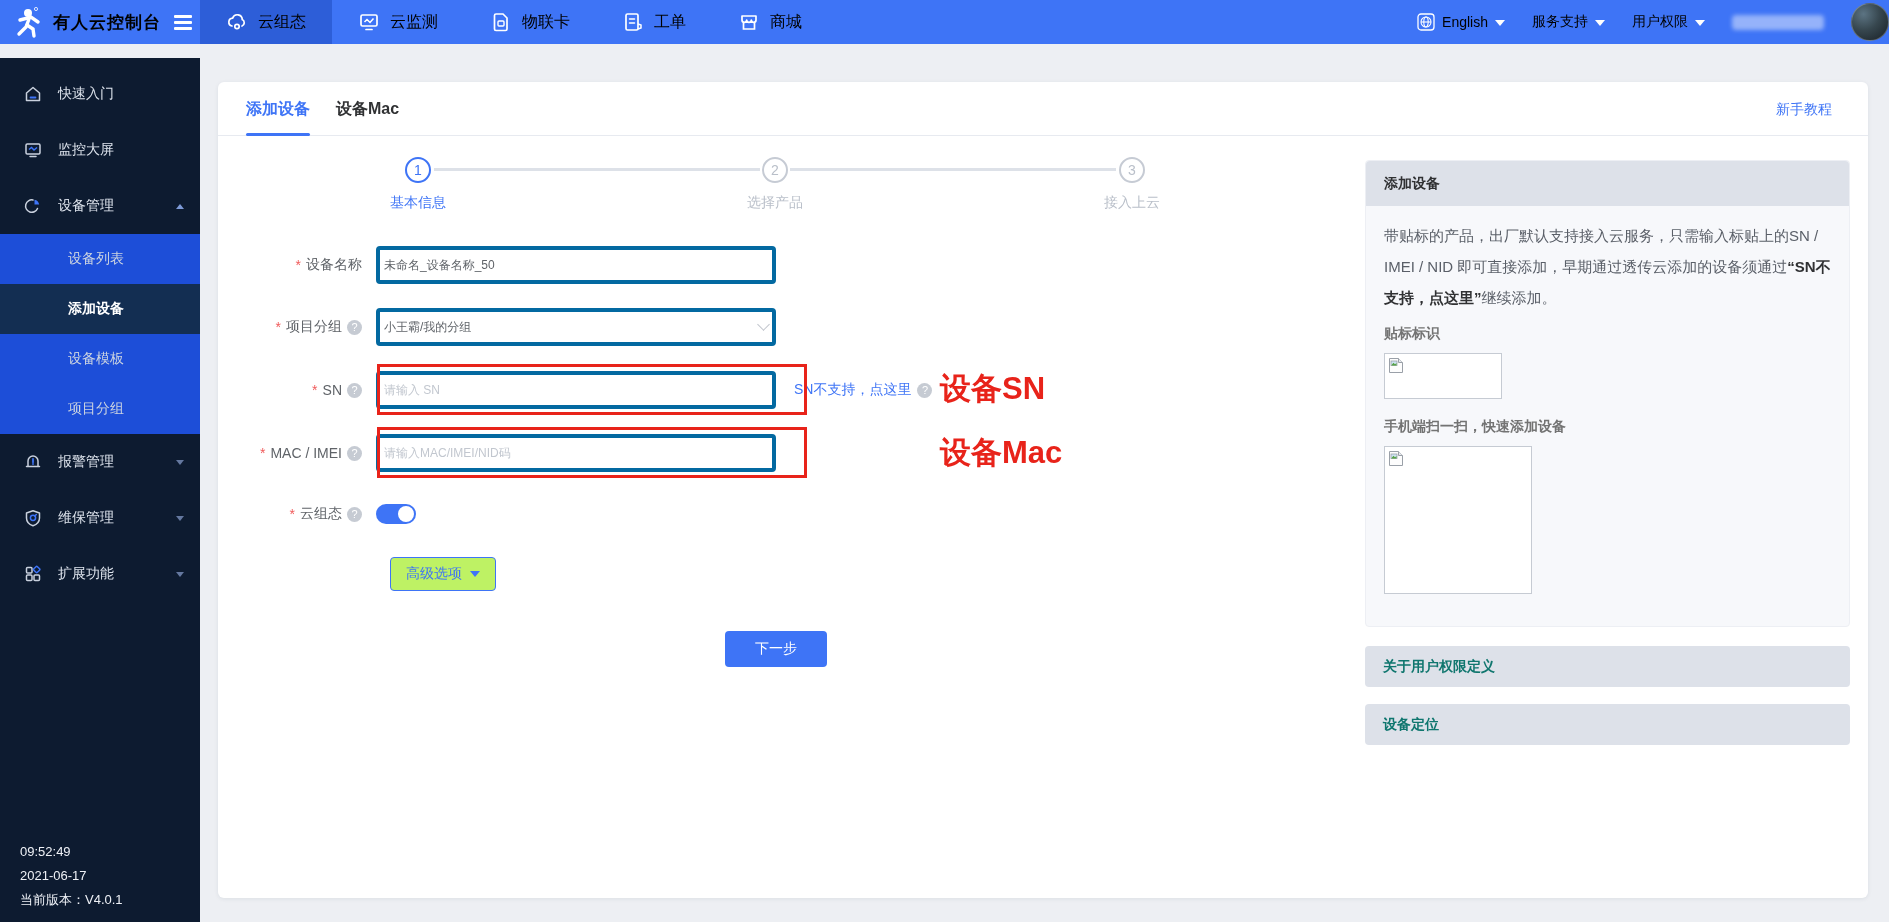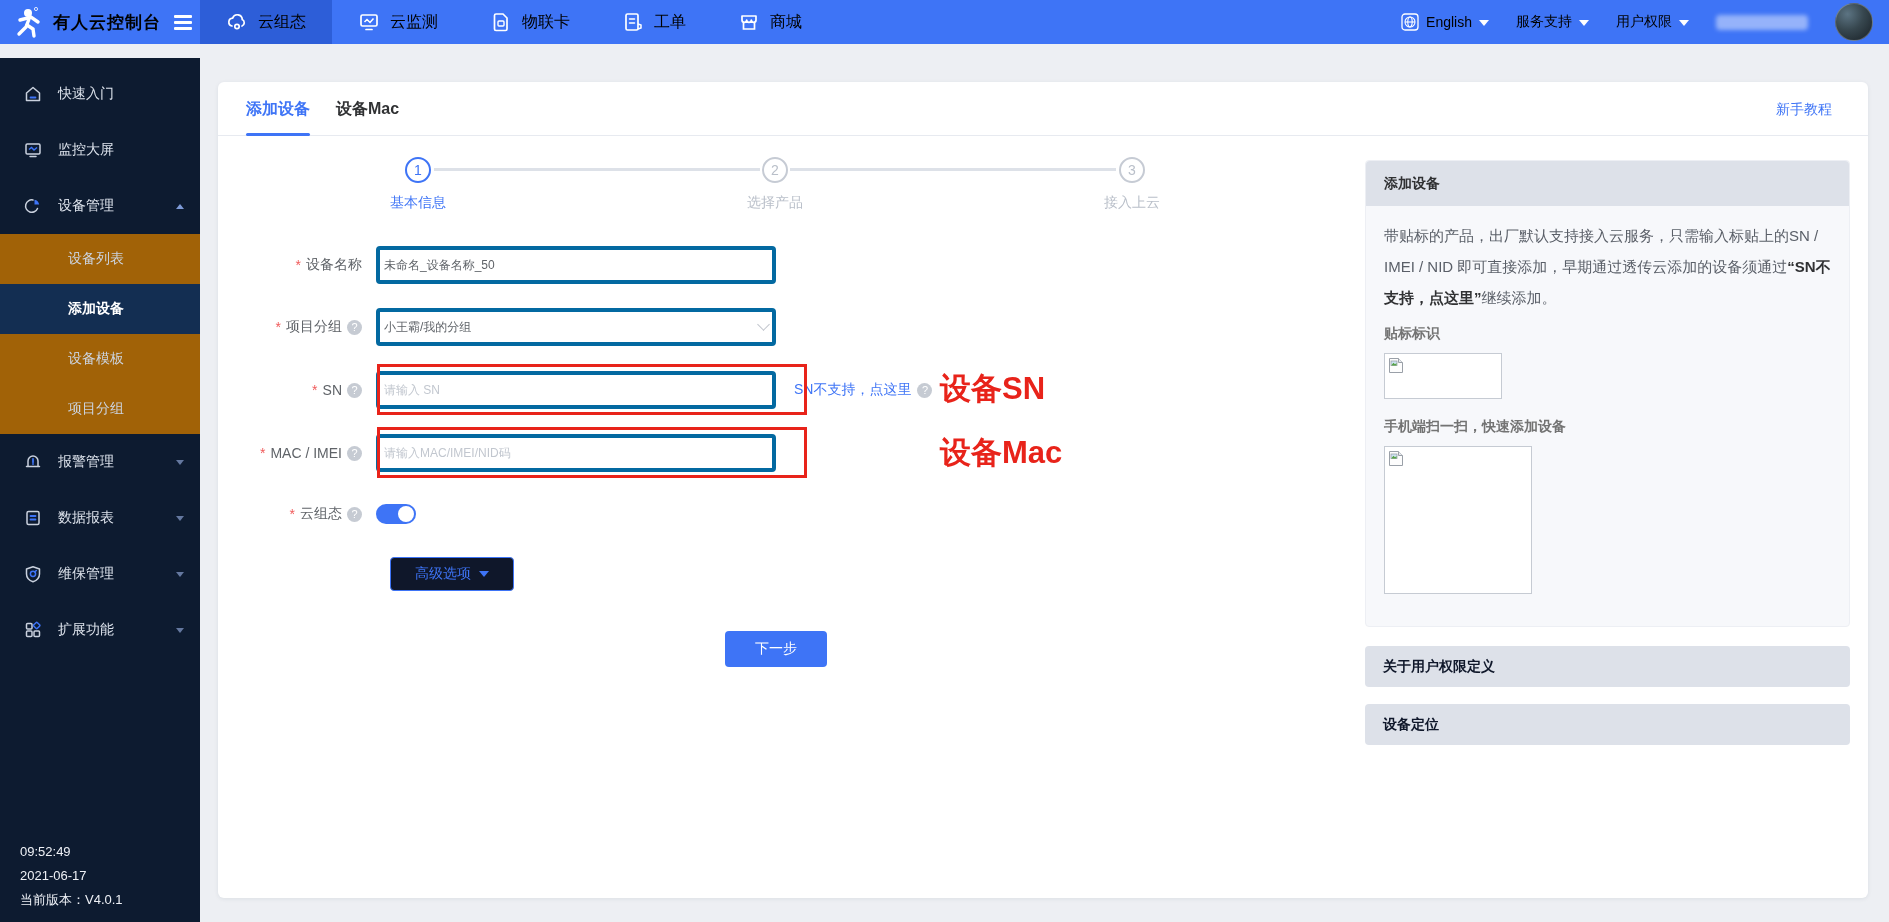"English" .navright { padding-right: 16px -> none }
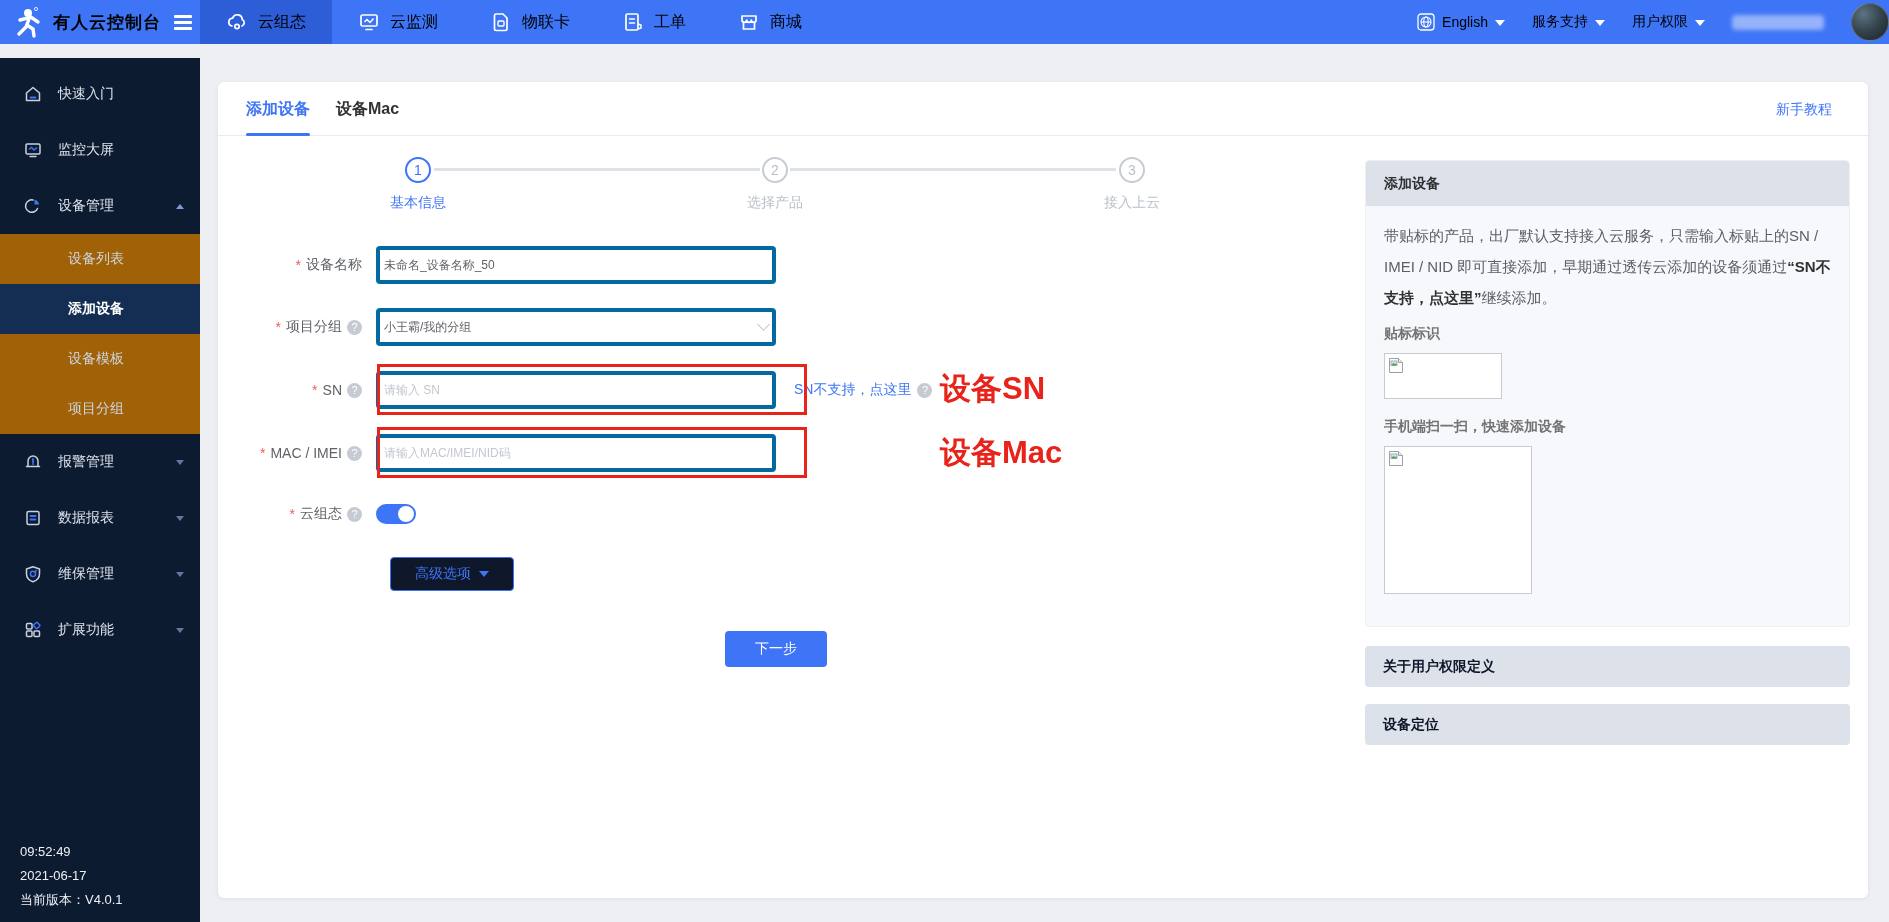"设备列表" .submenu { background: #a16207 -> #1d4ed8 }
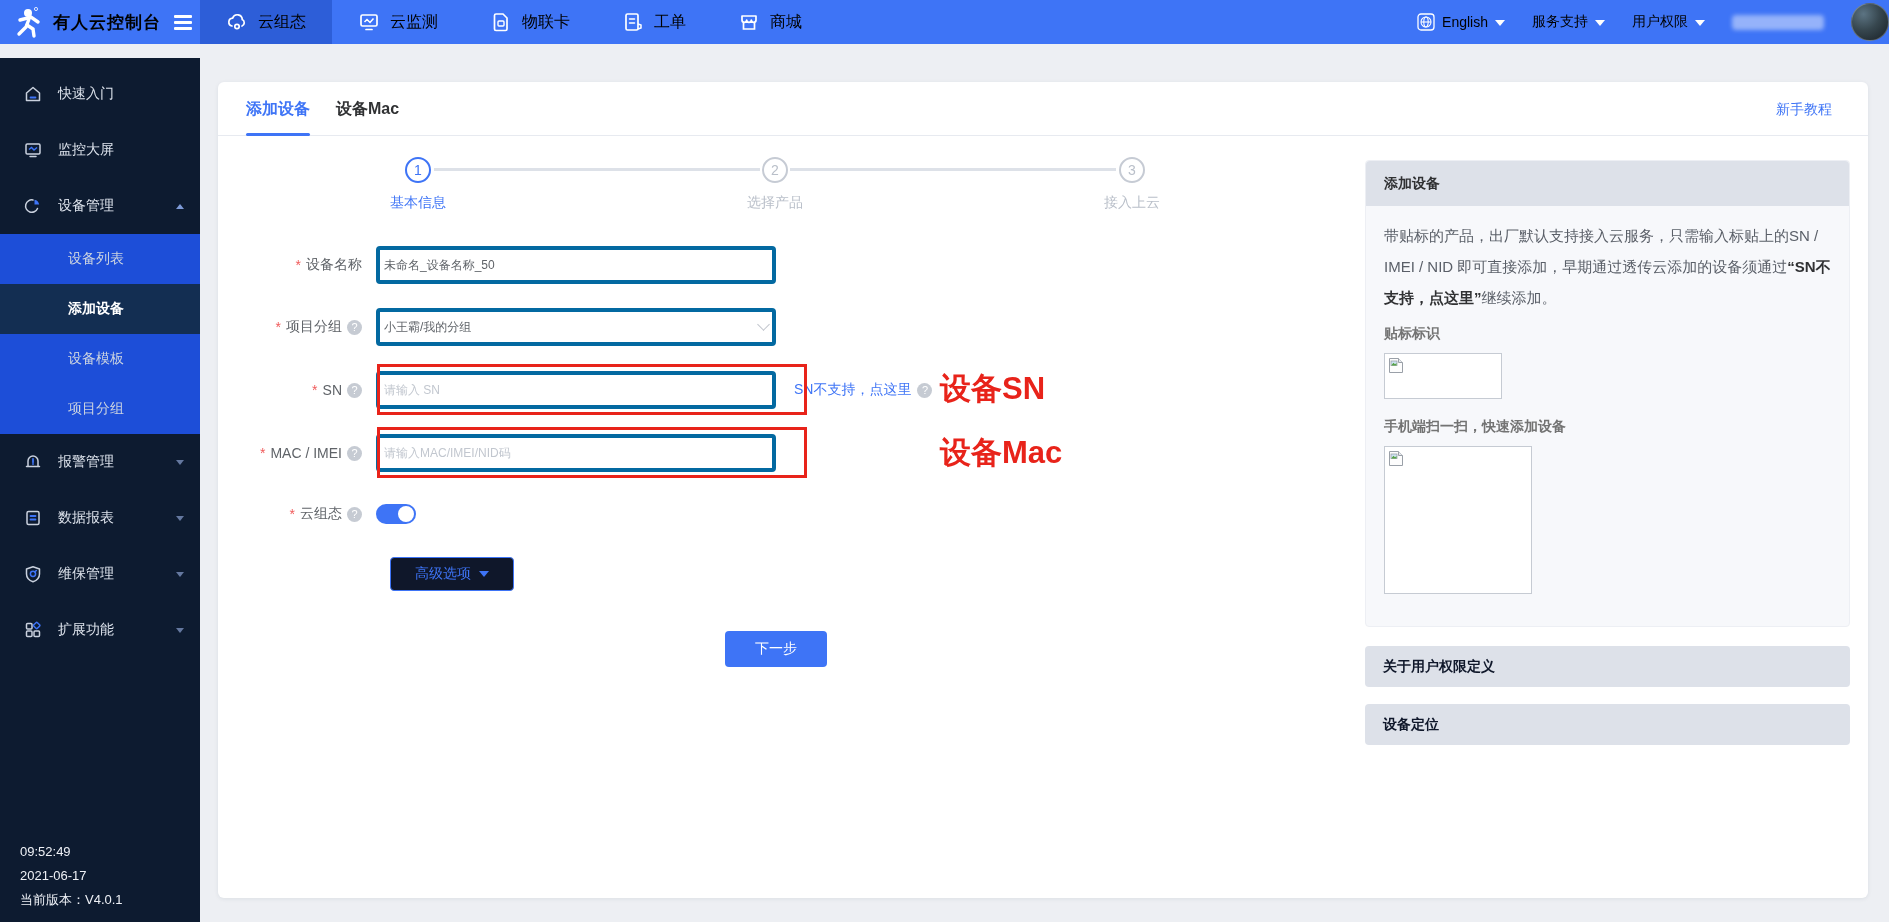"数据报表" div.side-item { html: <div> <svg> <rect></rect> <path></path> </svg> <span>数据报表</span> <i></i> </div> -> none }
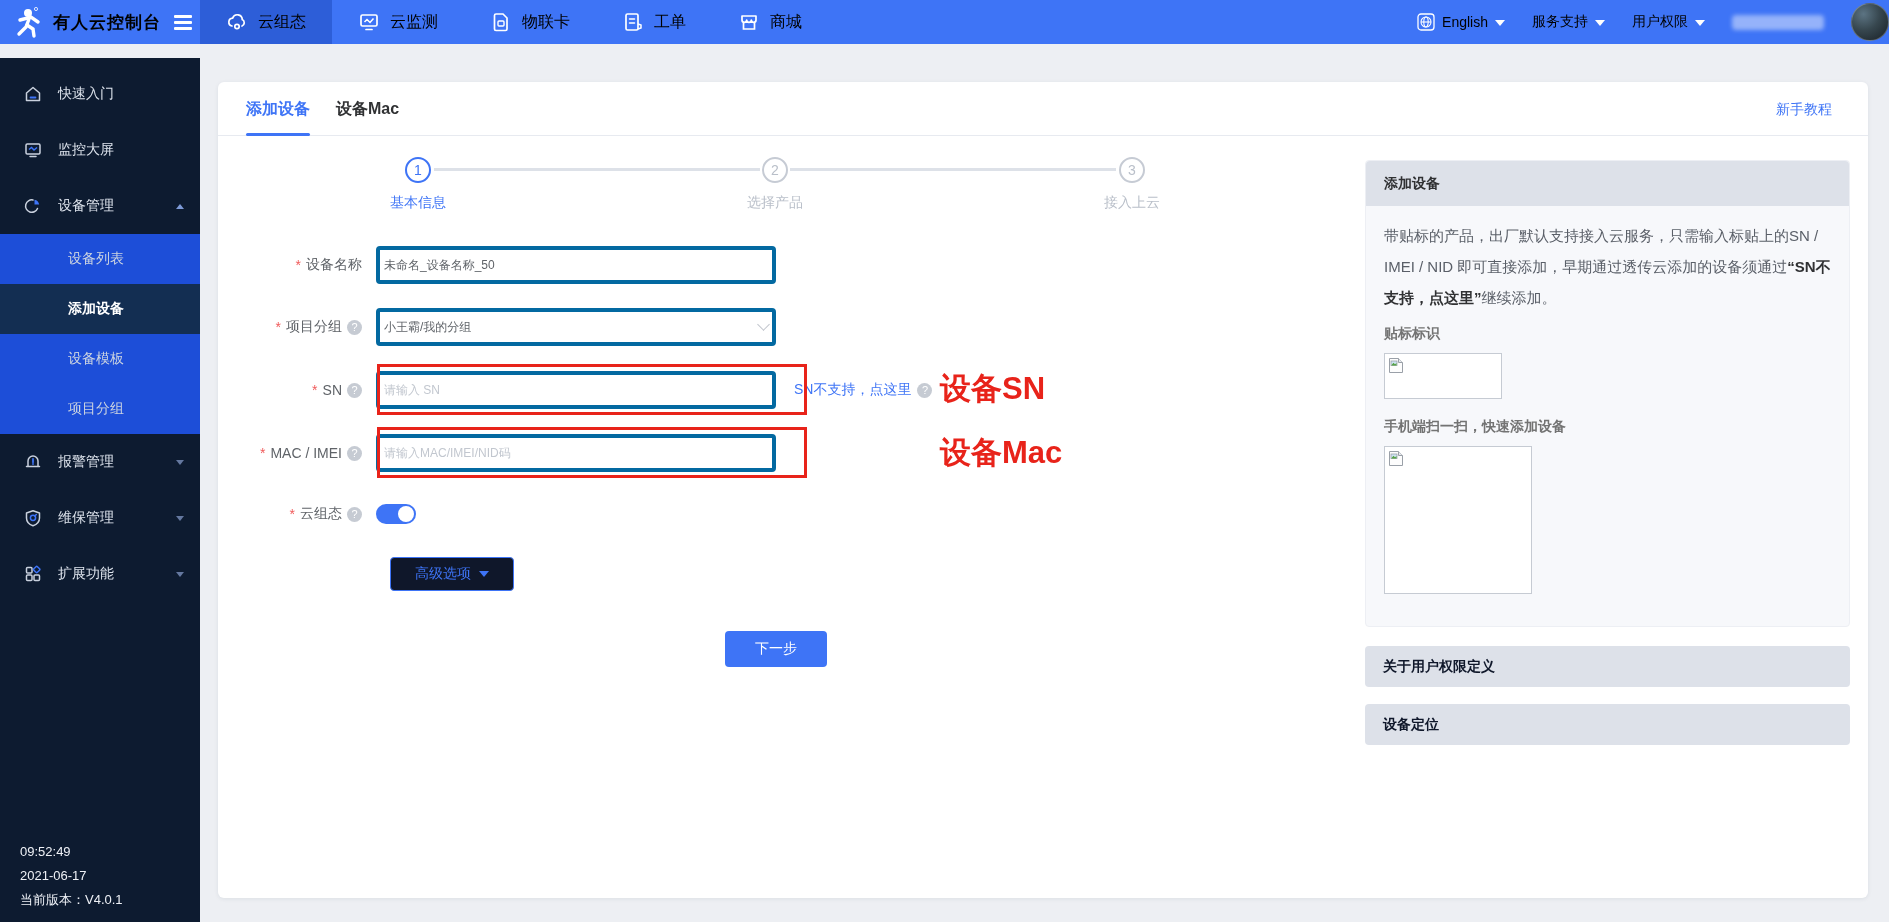"高级选项" .adv-btn { background: #0f172a -> #bef264; width: 124px -> 106px }
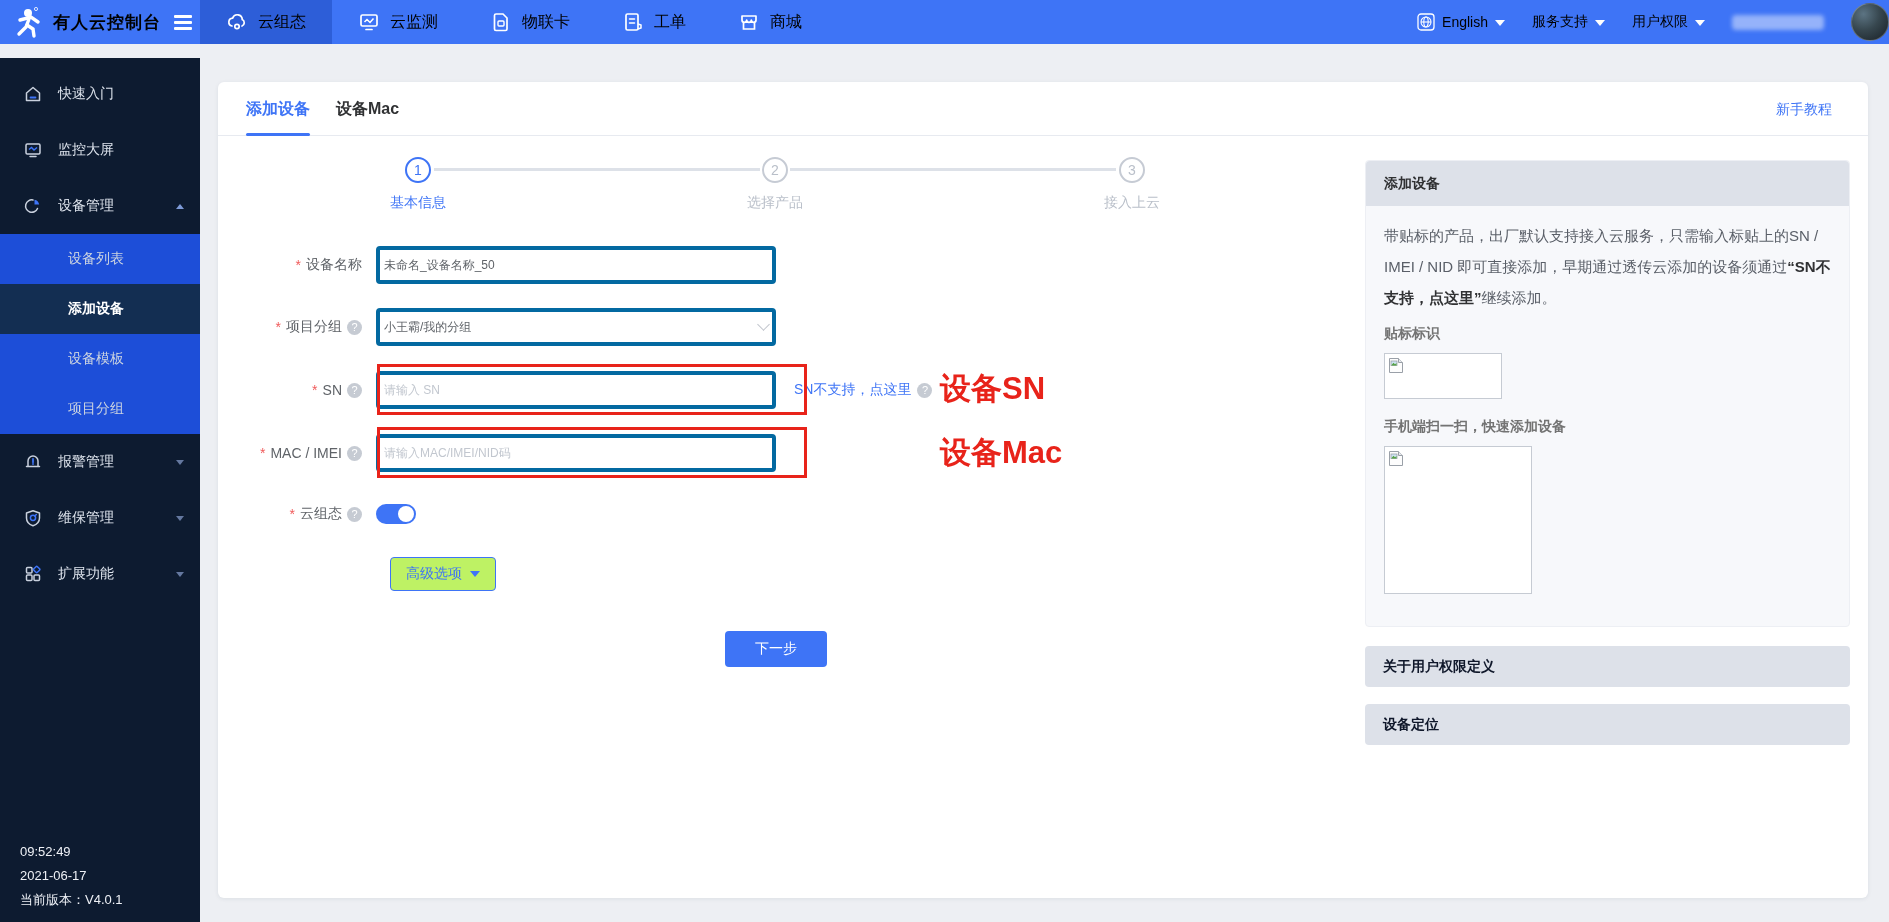"关于用户权限定义" .panel-flat { color: #0f172a -> #0f766e }
